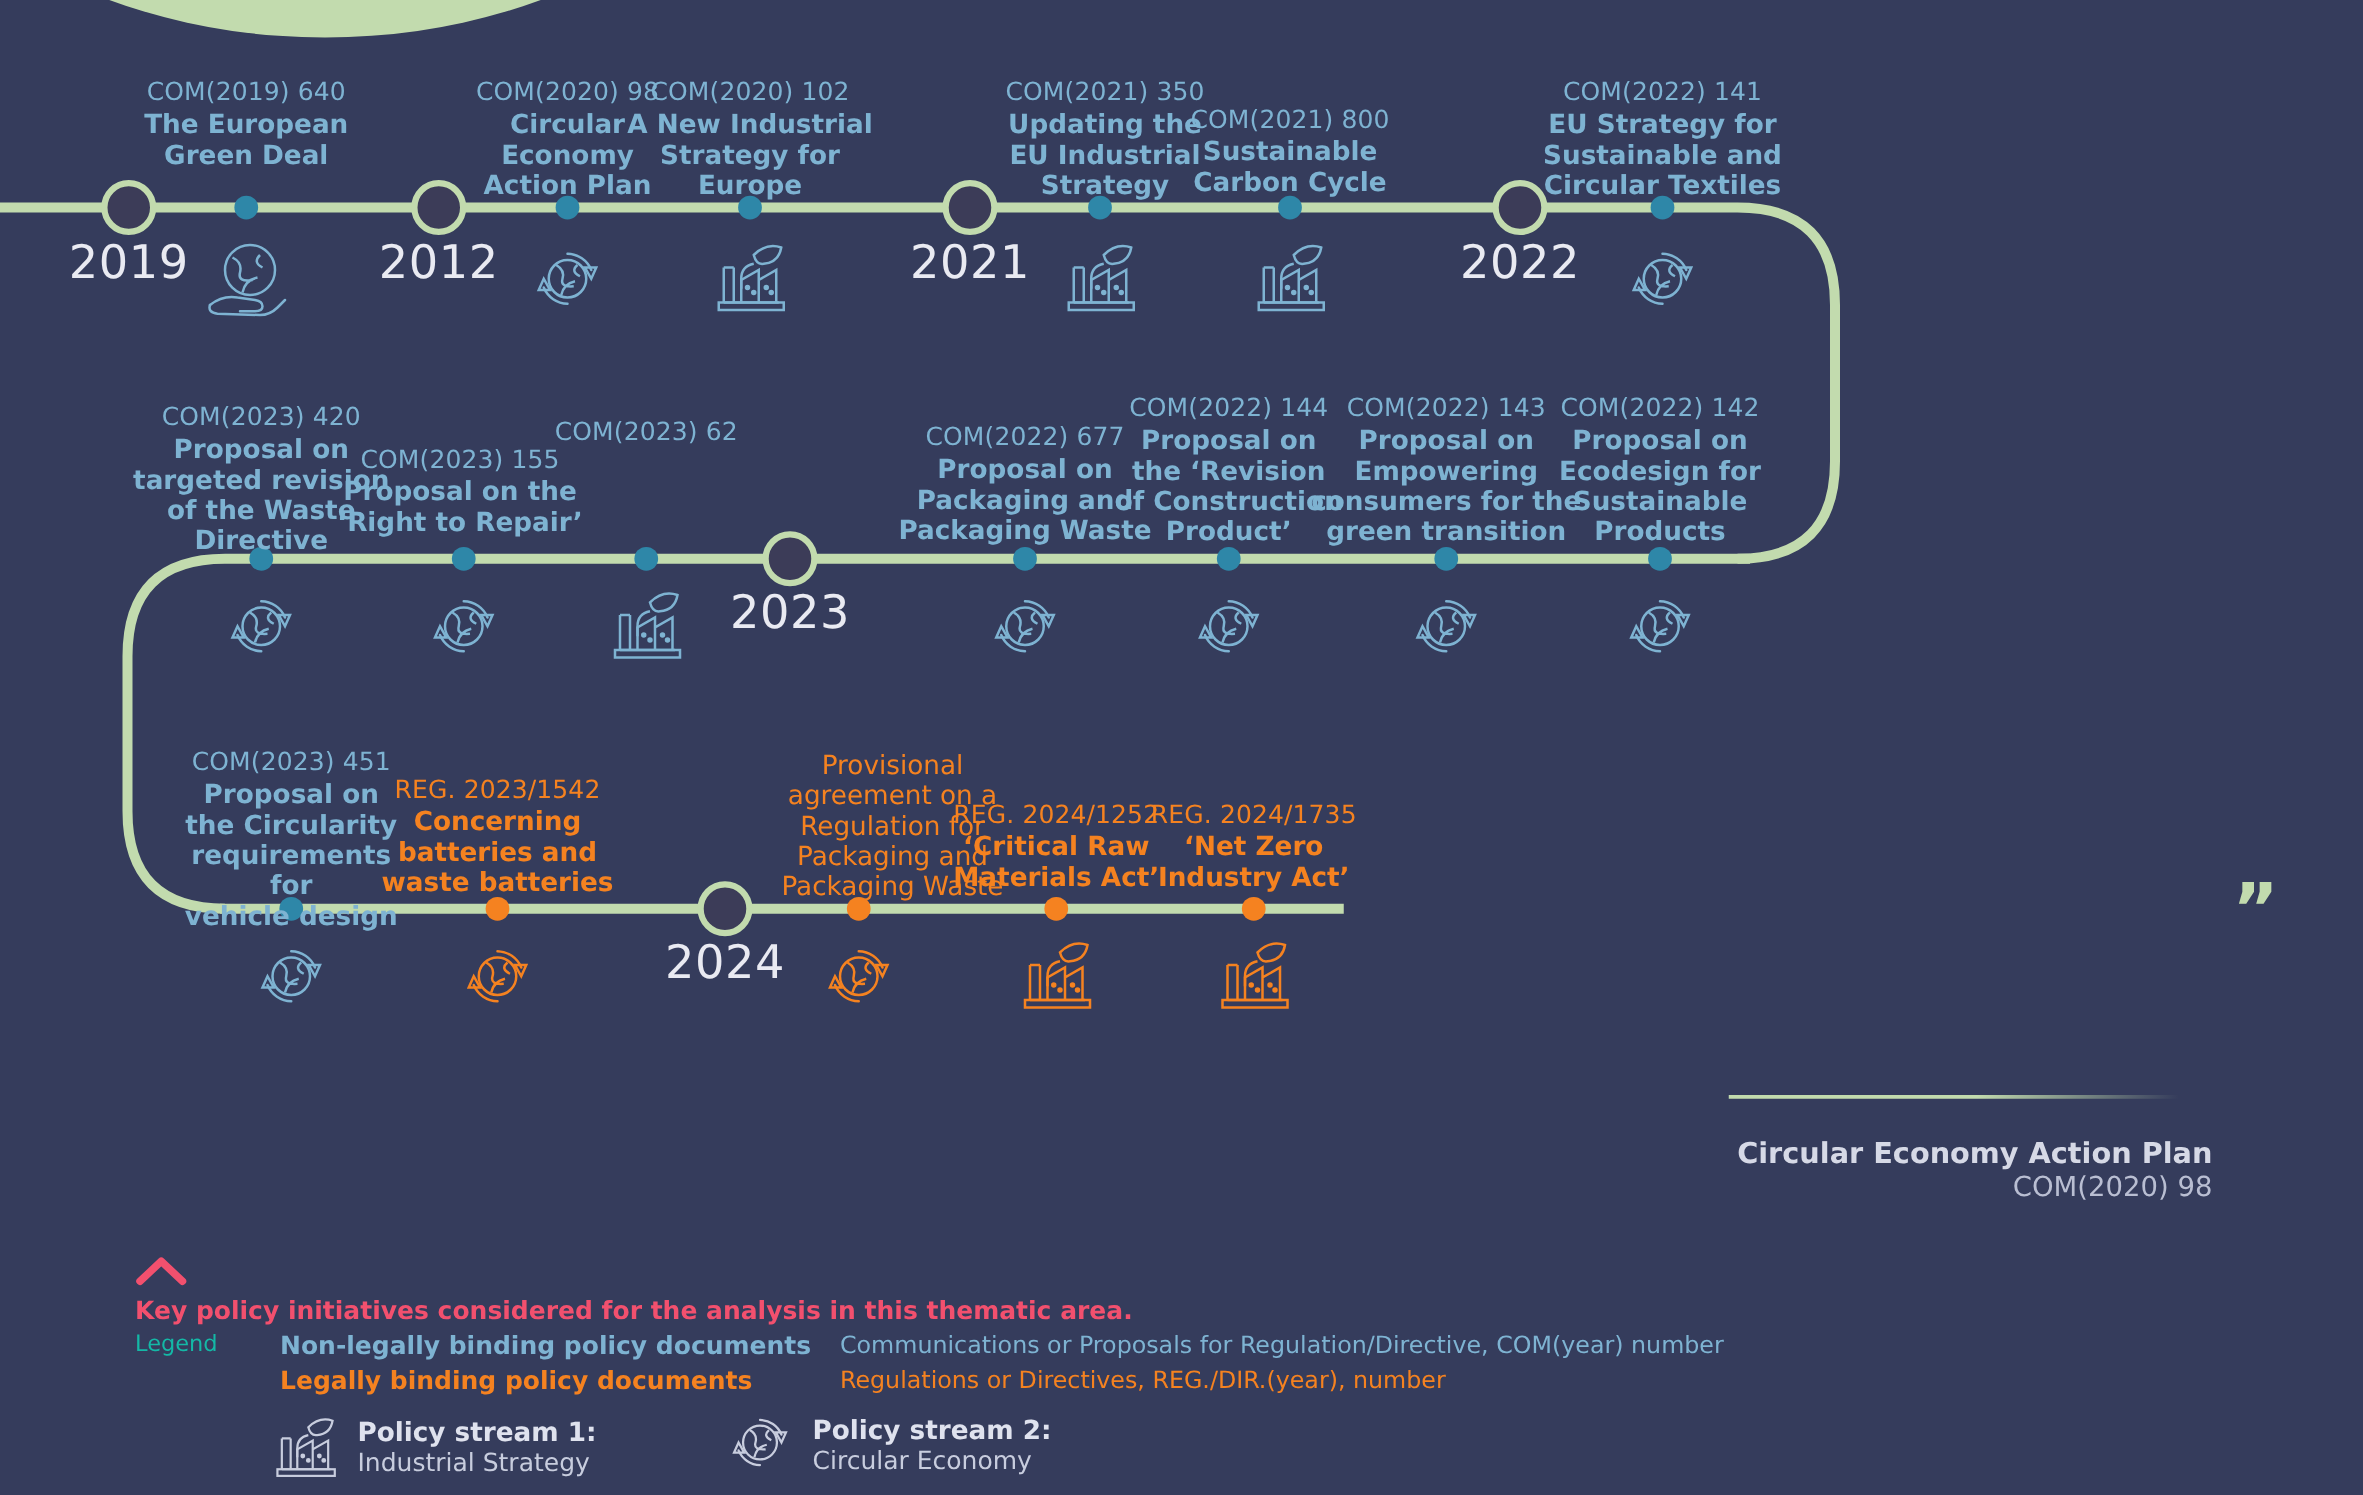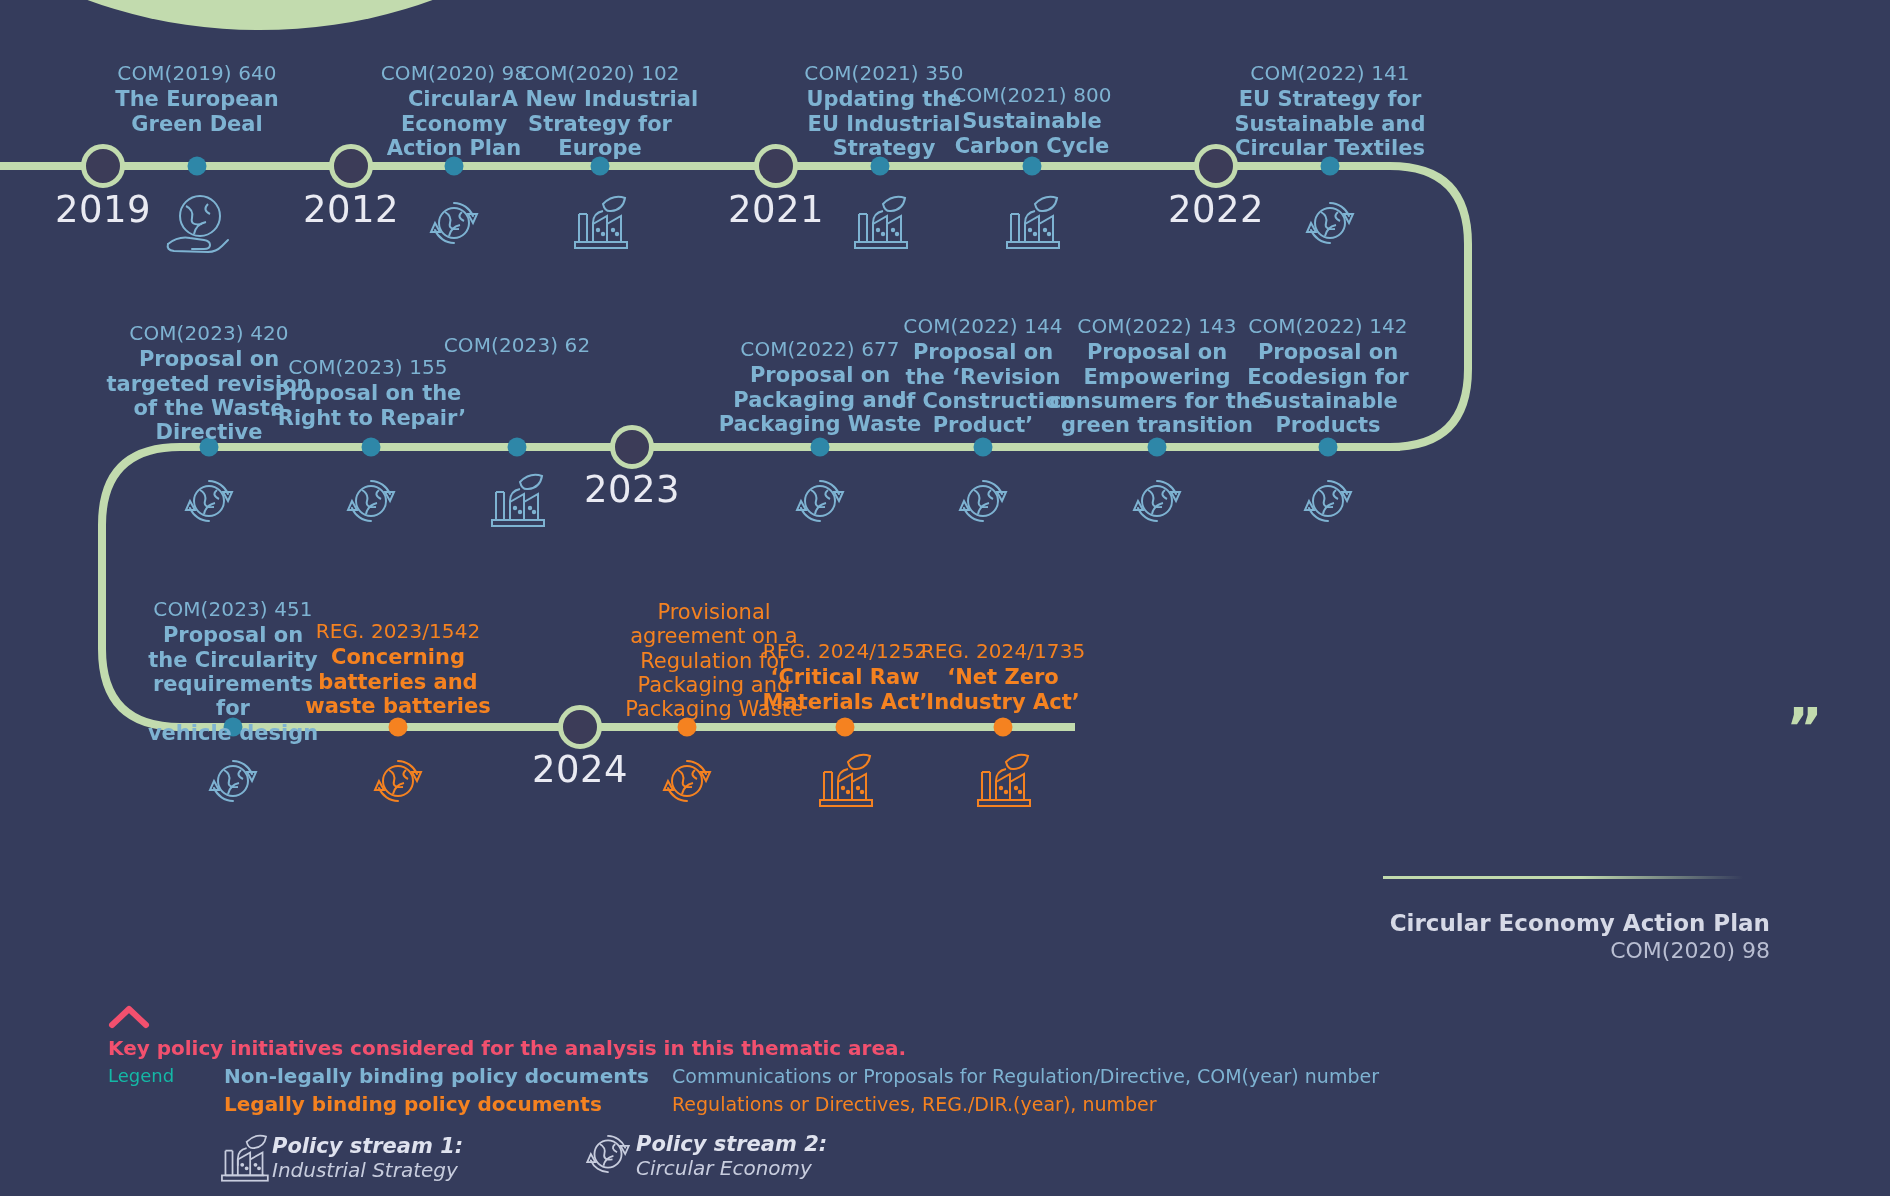"Policy stream 1:" .stream { font-style: italic -> none; gap: none -> 14px }
